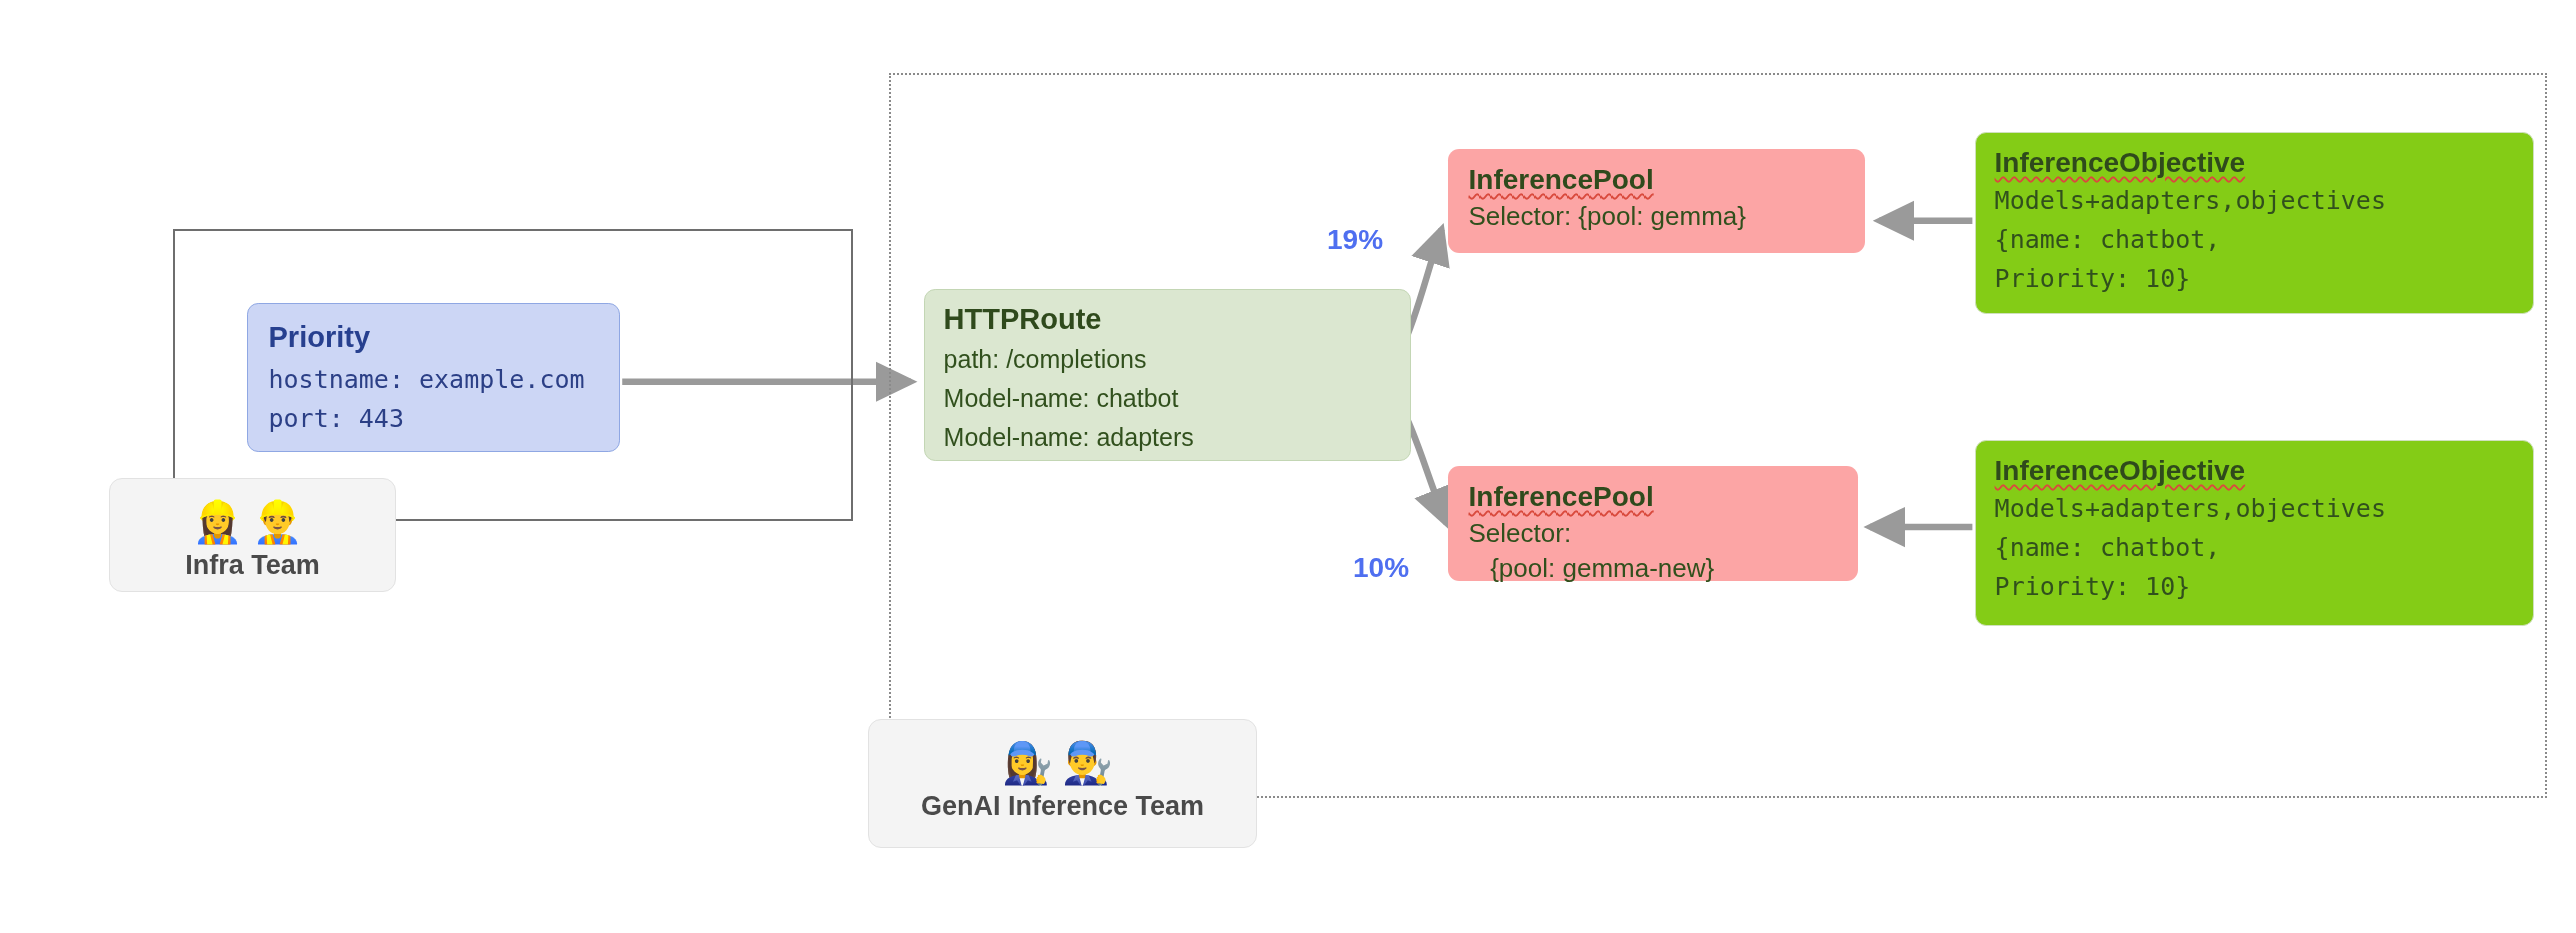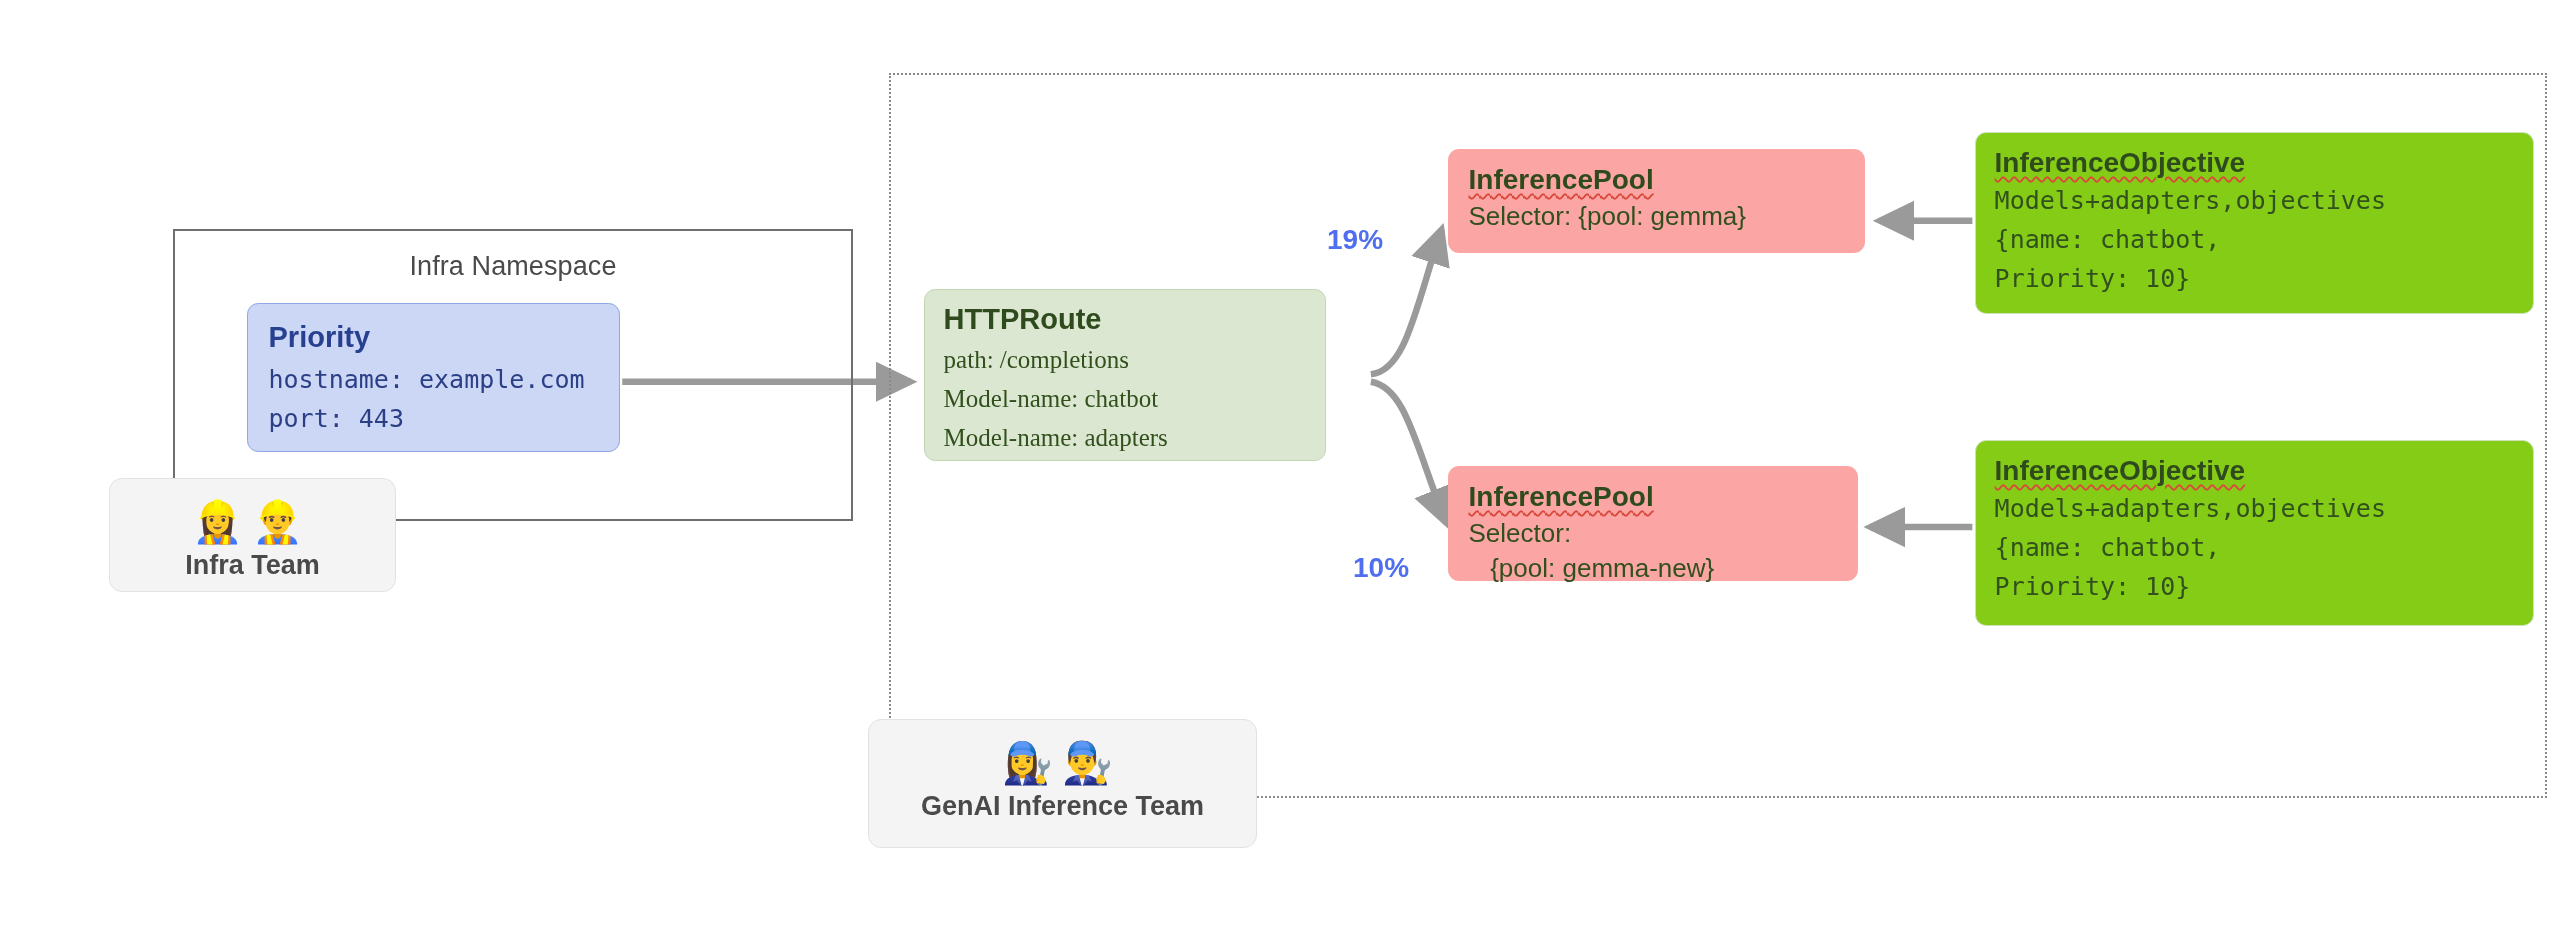"Infra Namespace" div.ns-infra-title { html: <div>Infra Namespace</div> -> none }
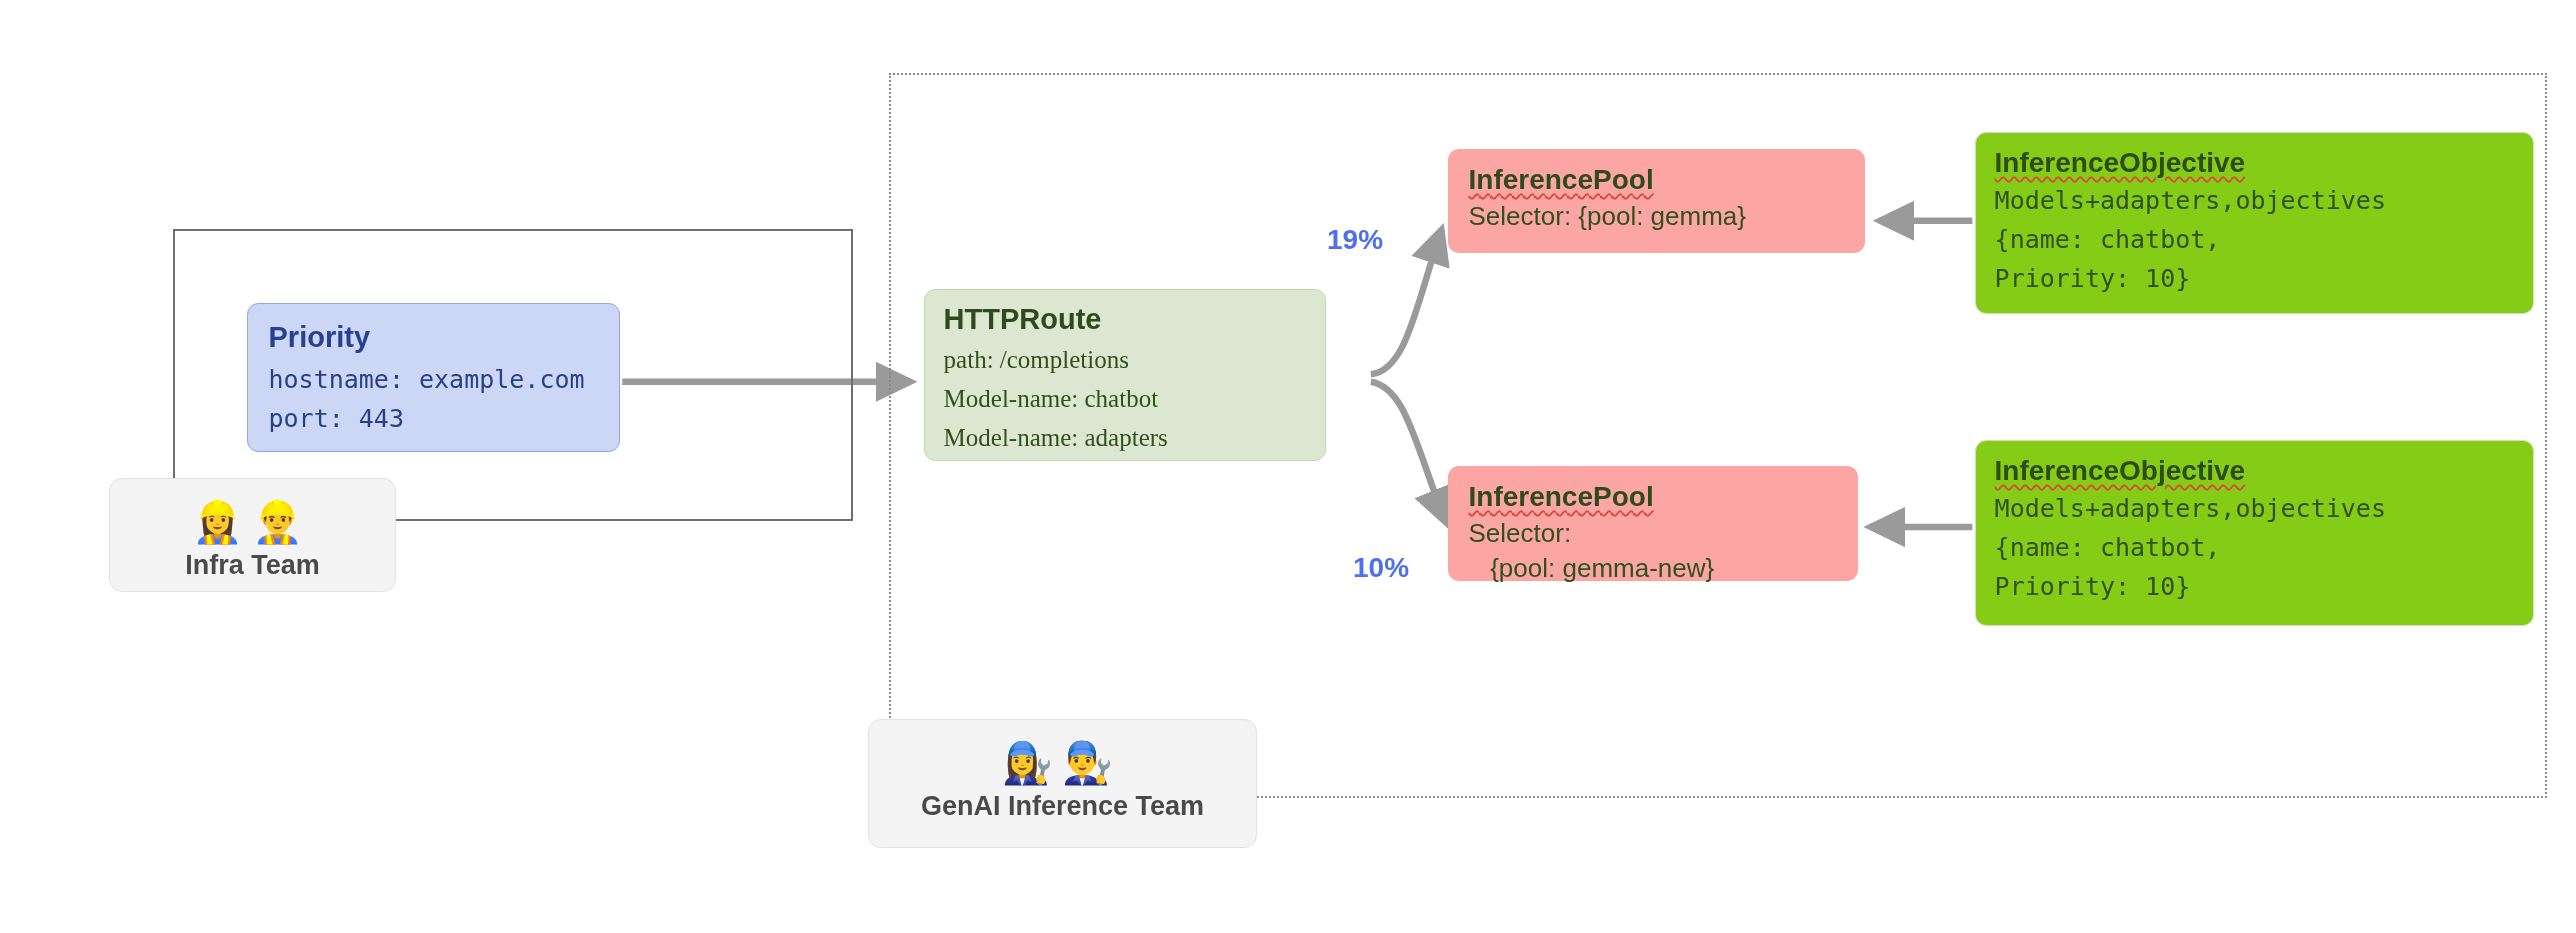"HTTPRoute" .n-httproute { width: 402px -> 487px }
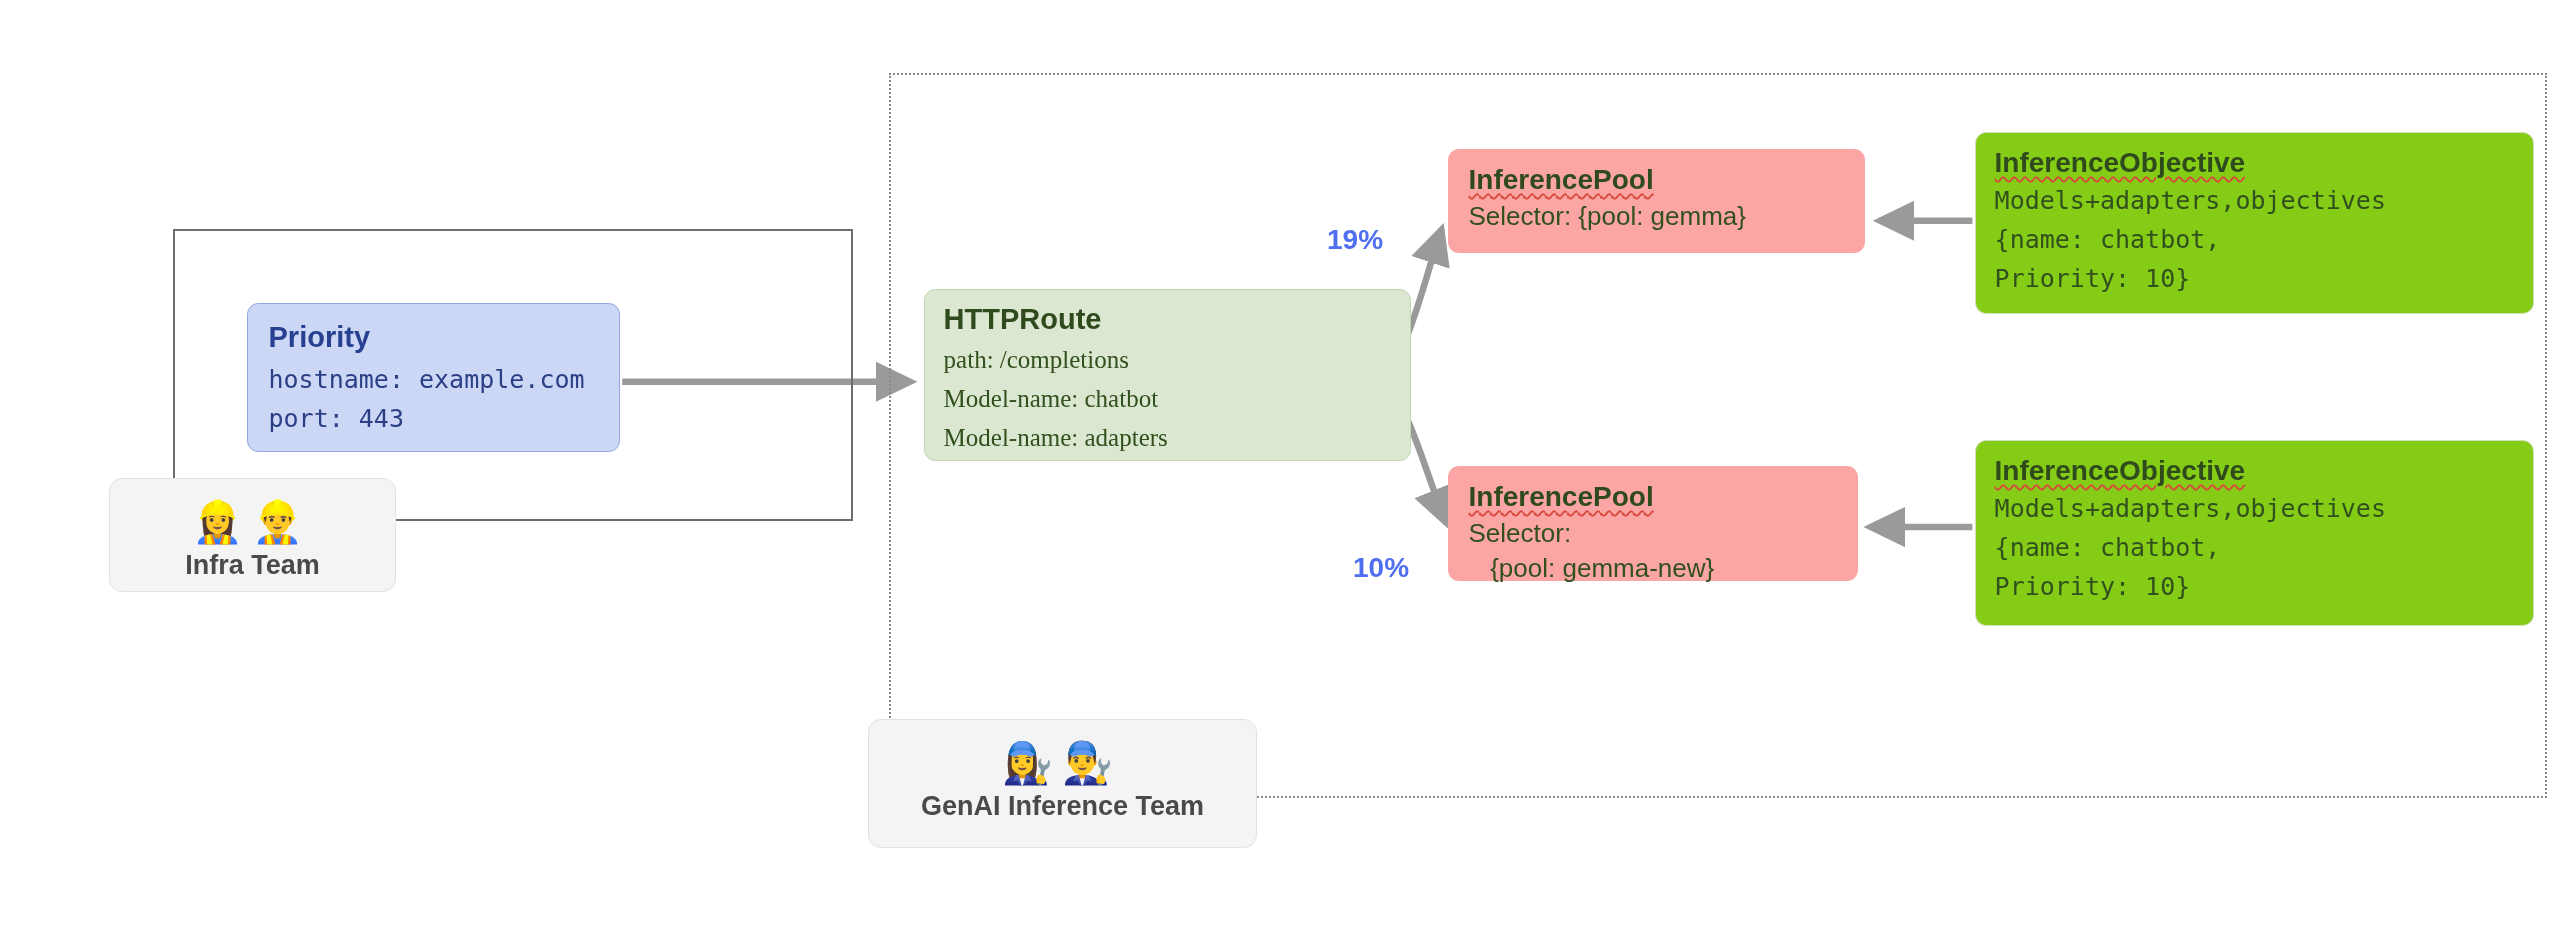"path: /completions" .n-httproute .line { font-family: Liberation Serif, serif -> Liberation Sans, sans-serif }
